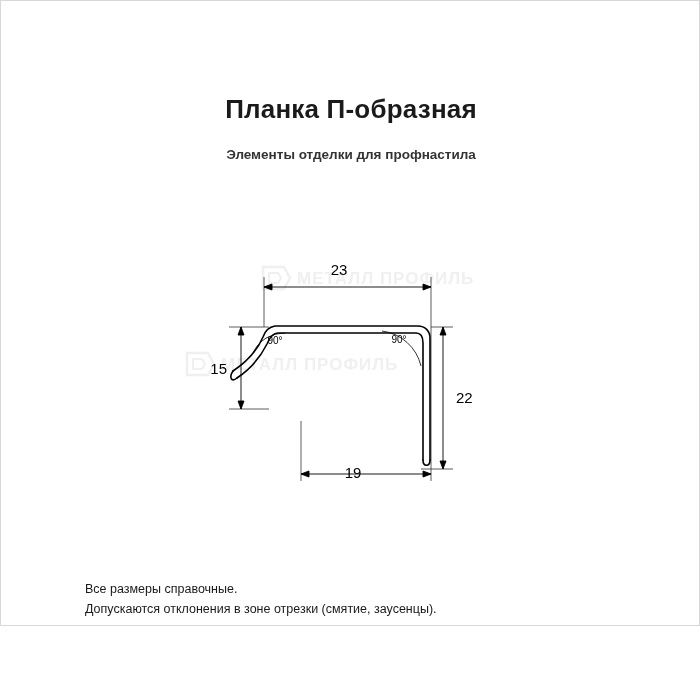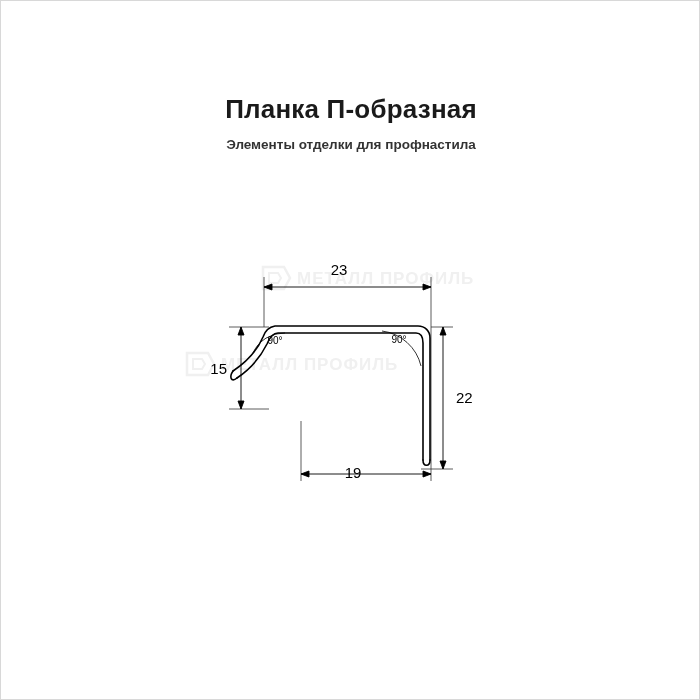"Планка П-образная" .page { height: 700px -> 626px }
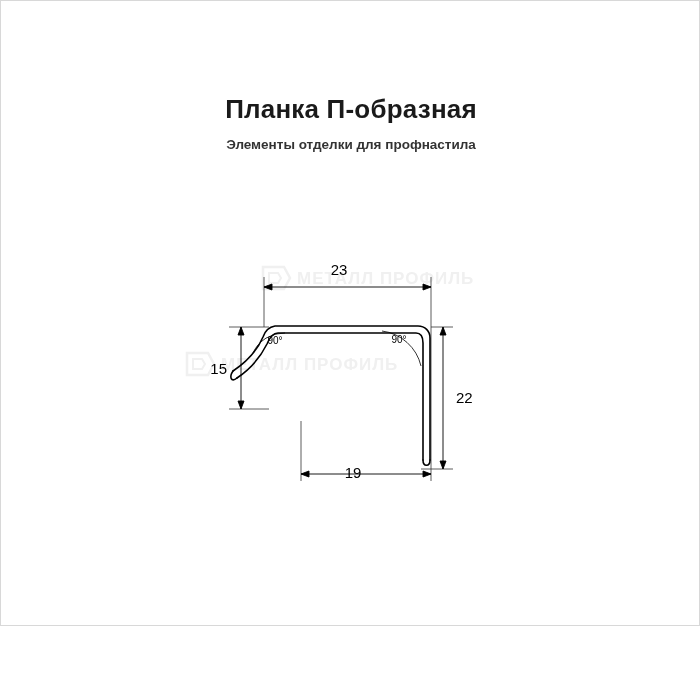"Элементы отделки для профнастила" .subtitle { margin-top: 12px -> 22px }
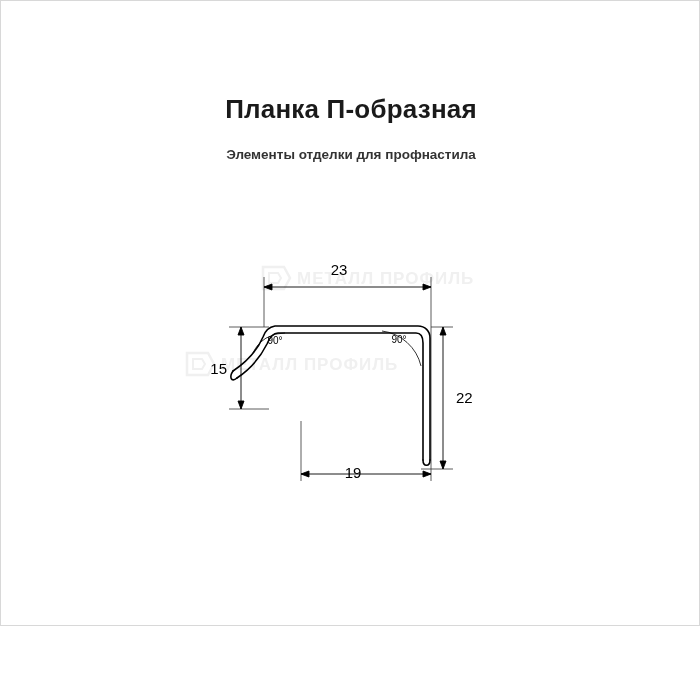"Все размеры справочные." div.notes { html: none -> <div> <div>Все размеры справочные.</div> <div>Допускаются отклонения в зоне отрезки (смятие, заусенцы).</div> </div> }
